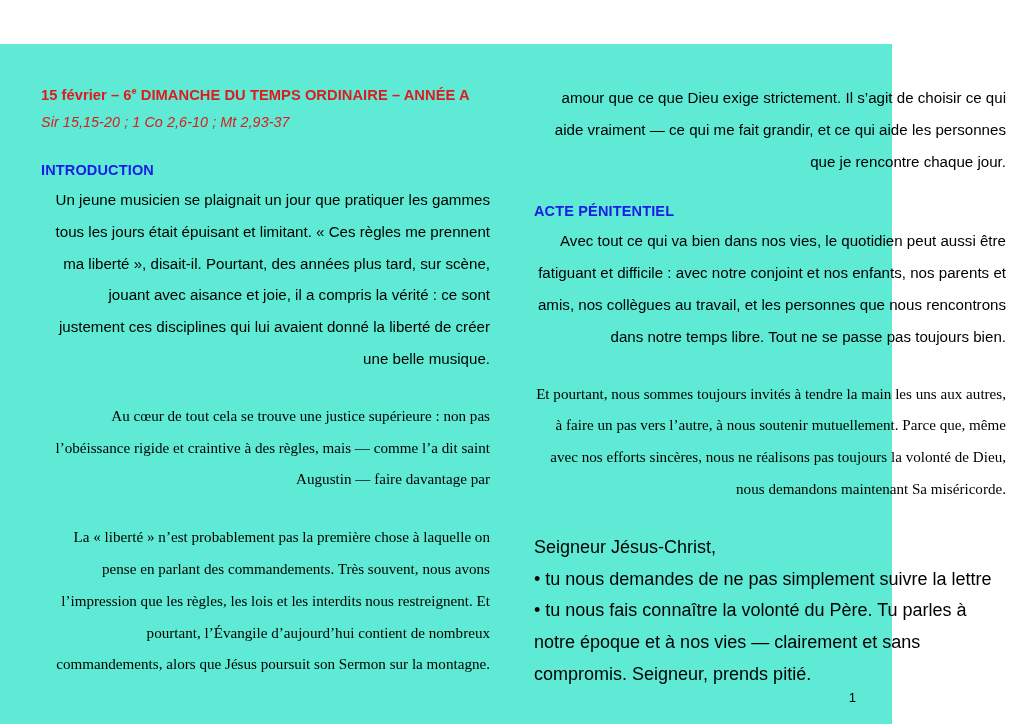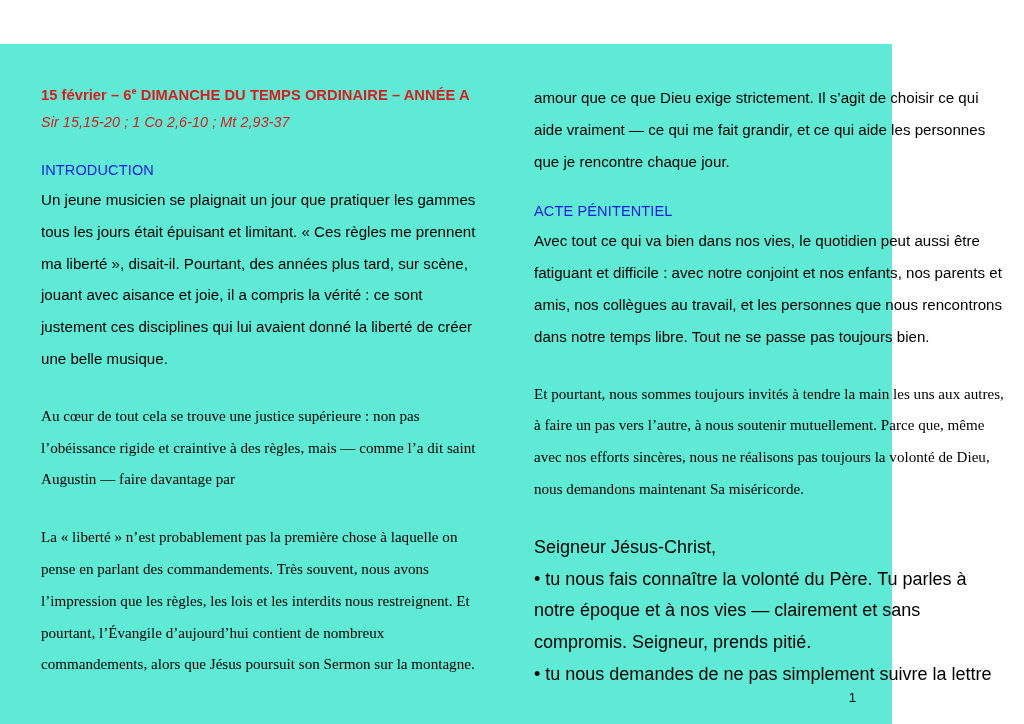"amour que ce que Dieu" p.body-par { text-align: left -> right }
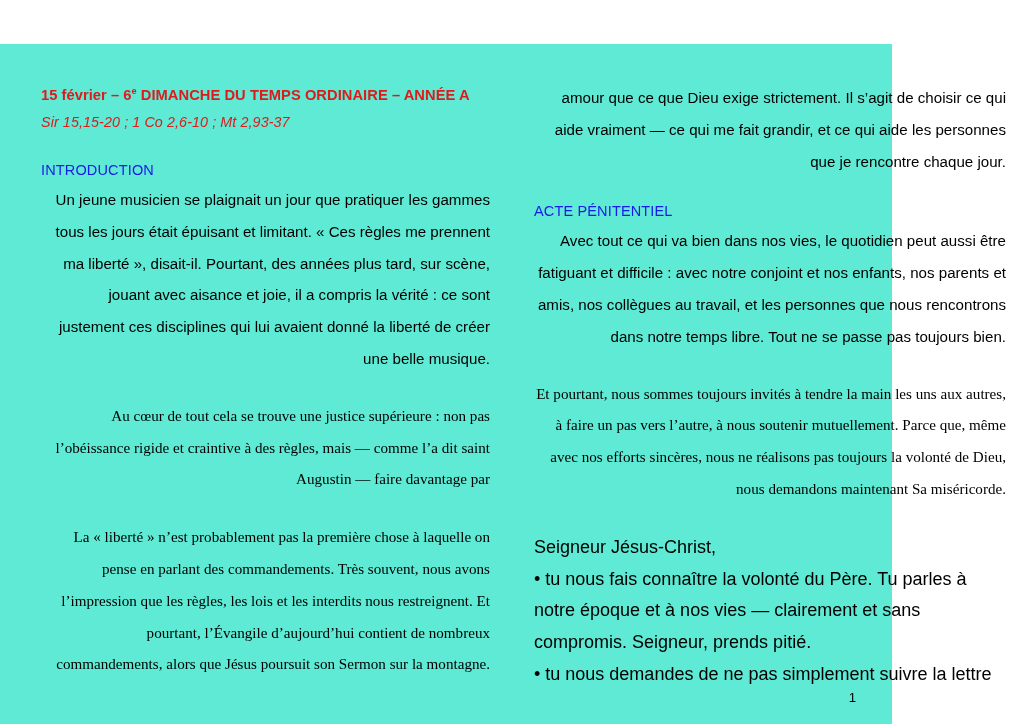"INTRODUCTION" .section-heading { font-weight: normal -> bold }
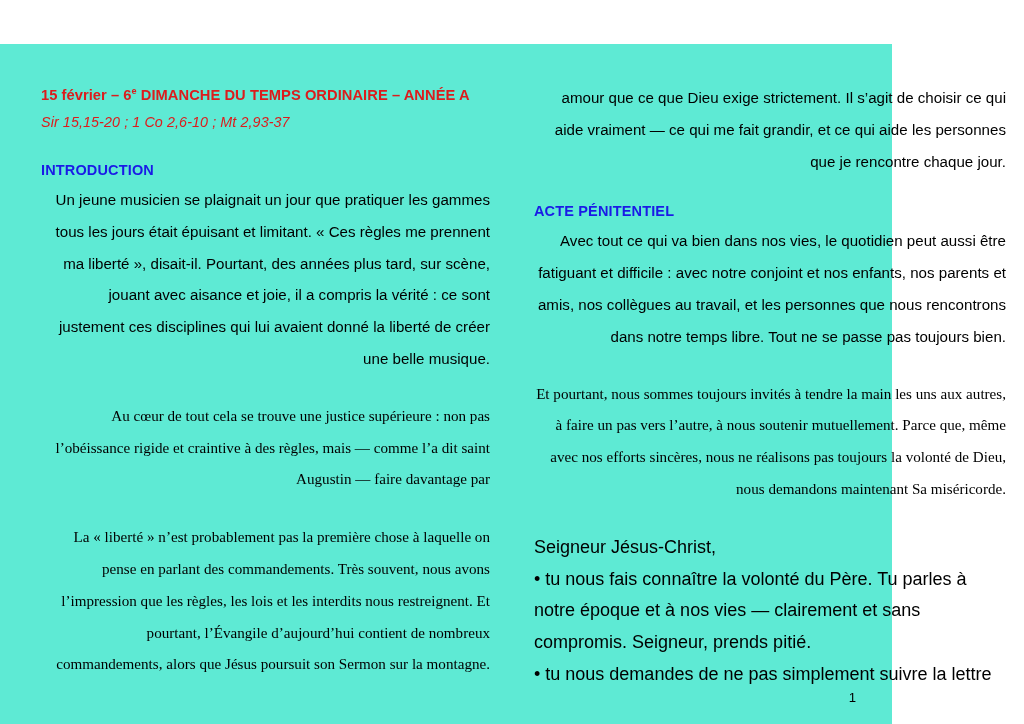"• tu nous fais connaître" p.prayer-line { order: before "• tu nous demandes de" -> after "• tu nous demandes de" }
